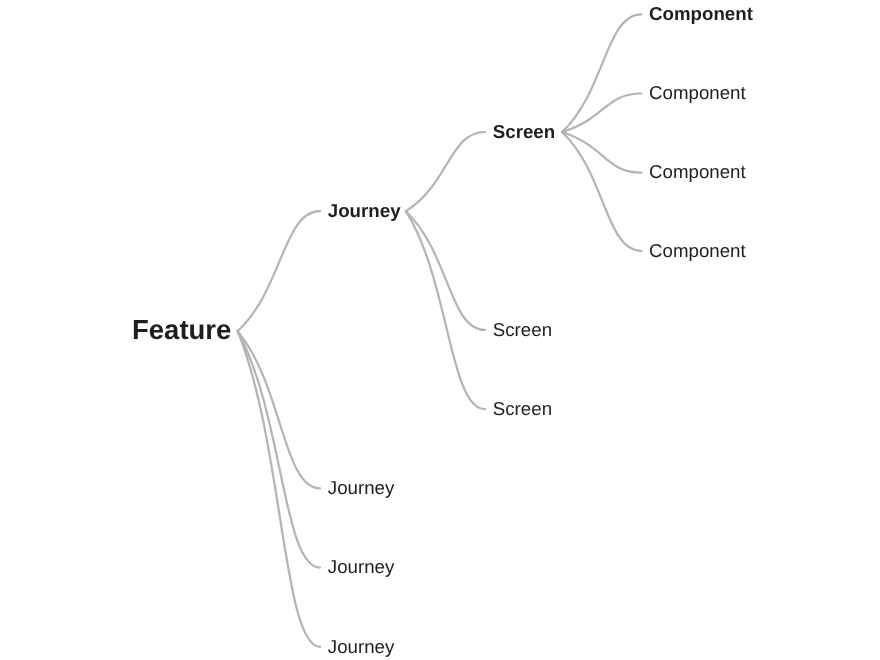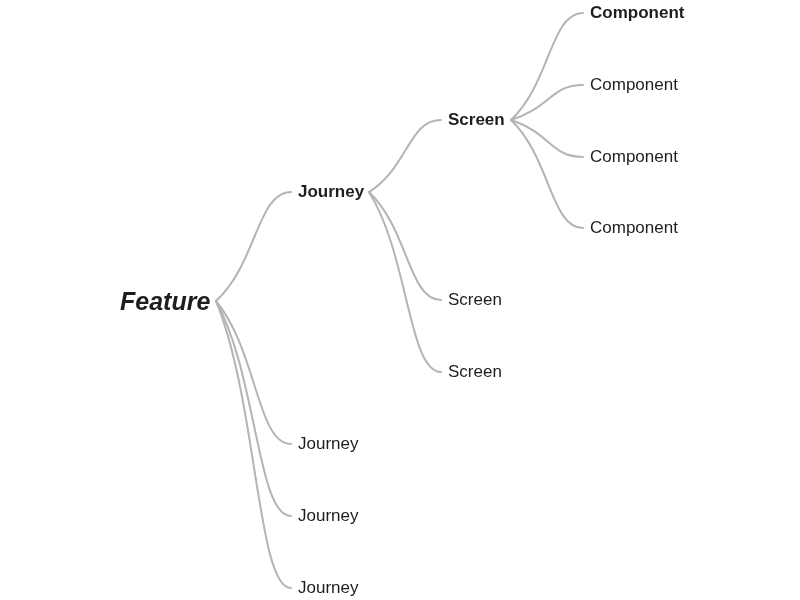"Feature" div.node { font-style: italic -> none }
